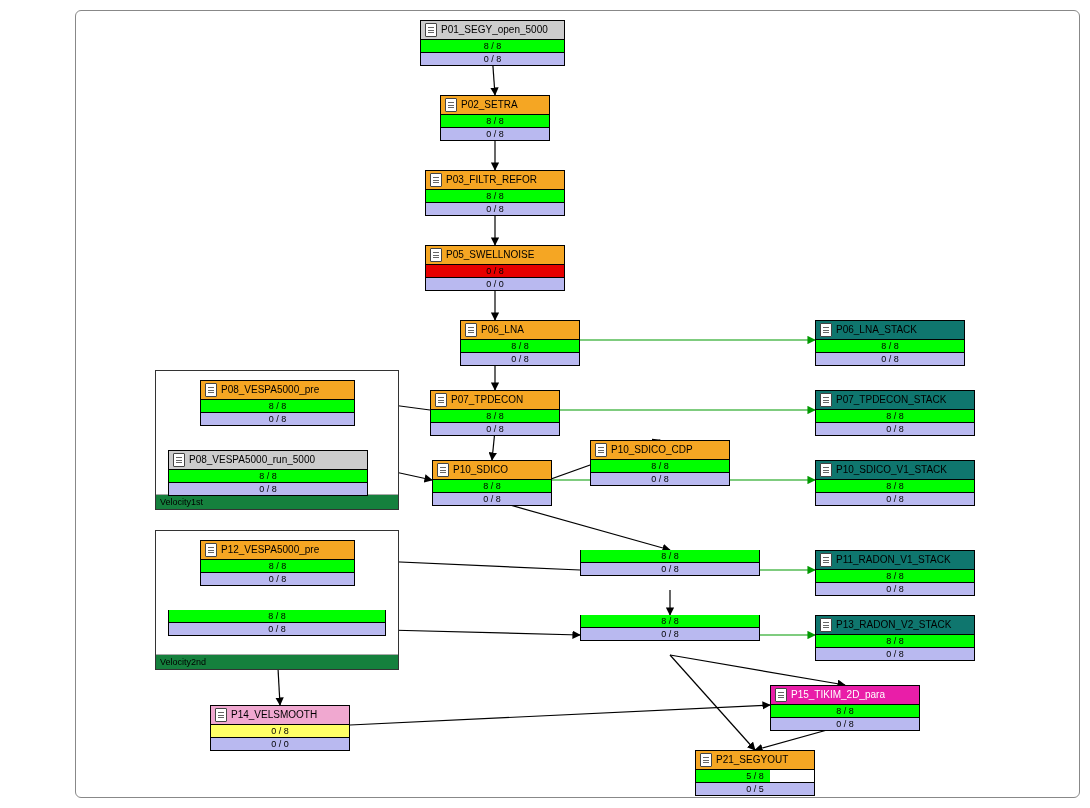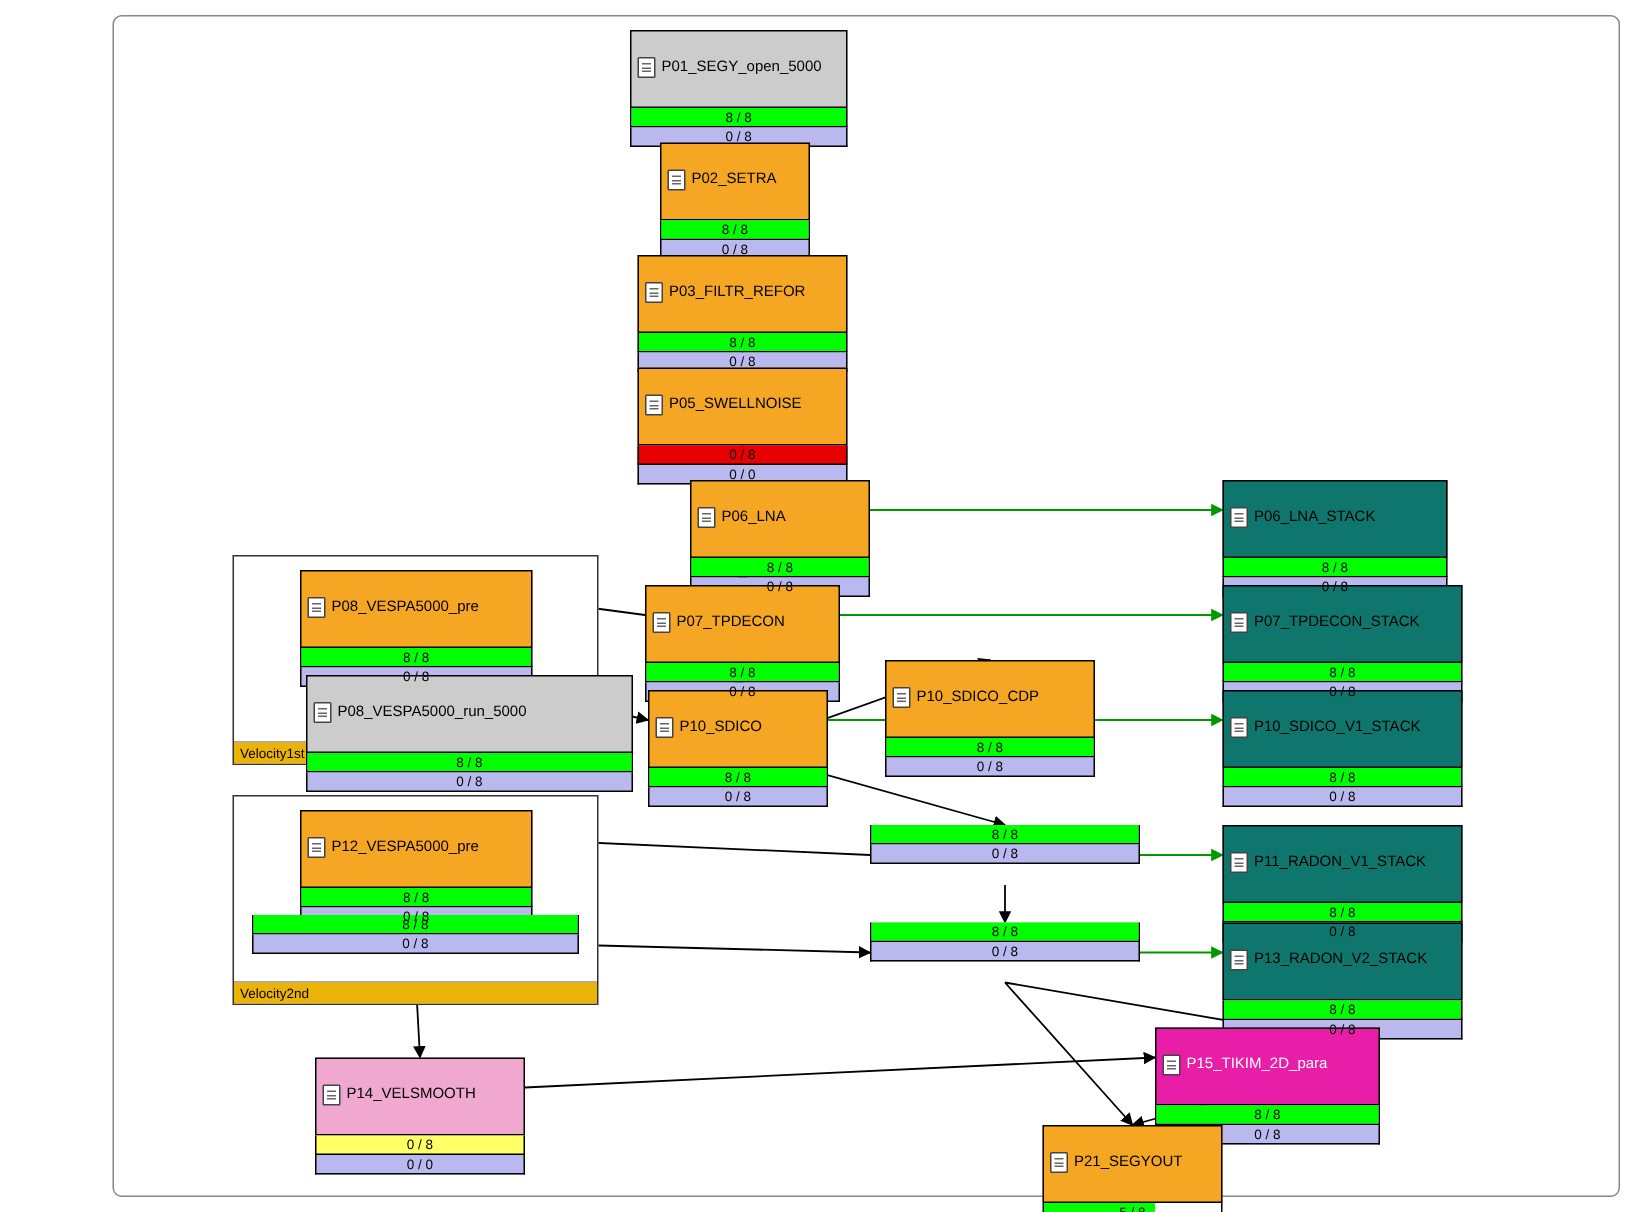"P01_SEGY_open_5000" .node .title { align-items: none -> center; padding: 17px 4px -> 1px 4px }
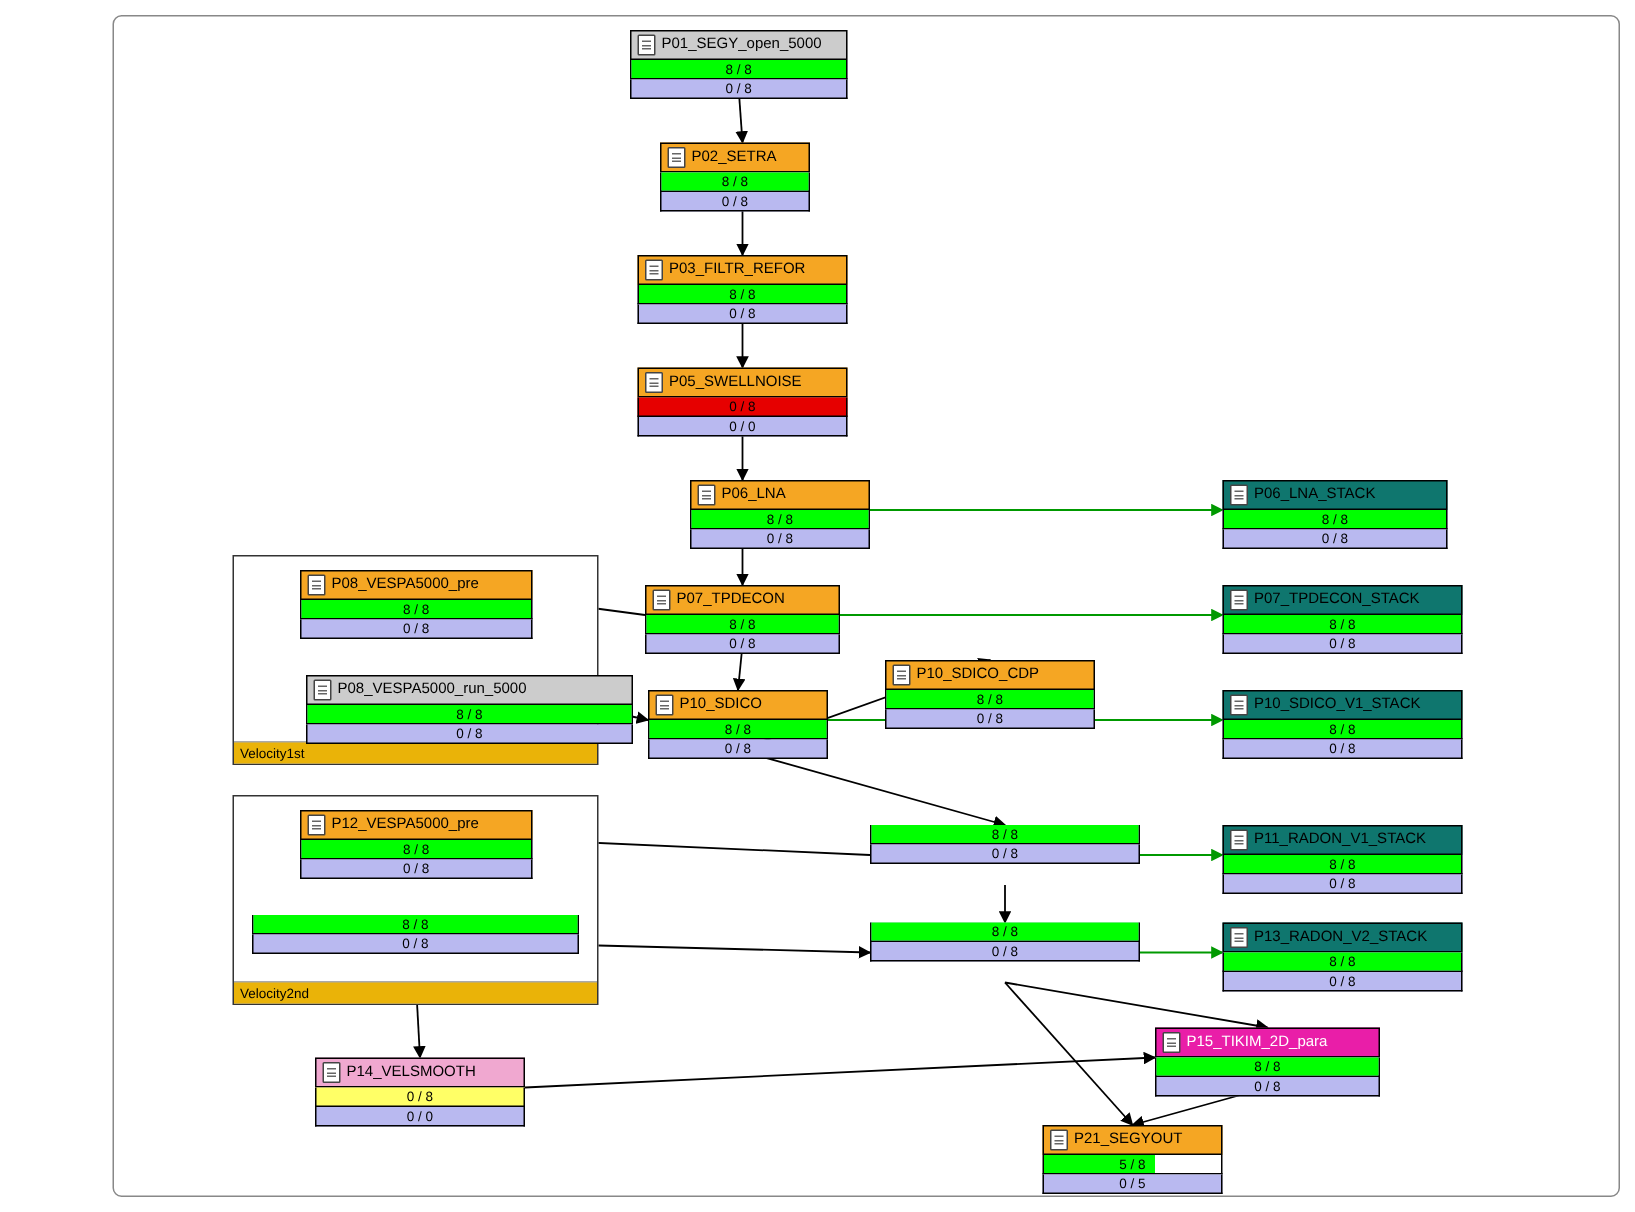"P02_SETRA" div.node { width: 100px -> 110px }
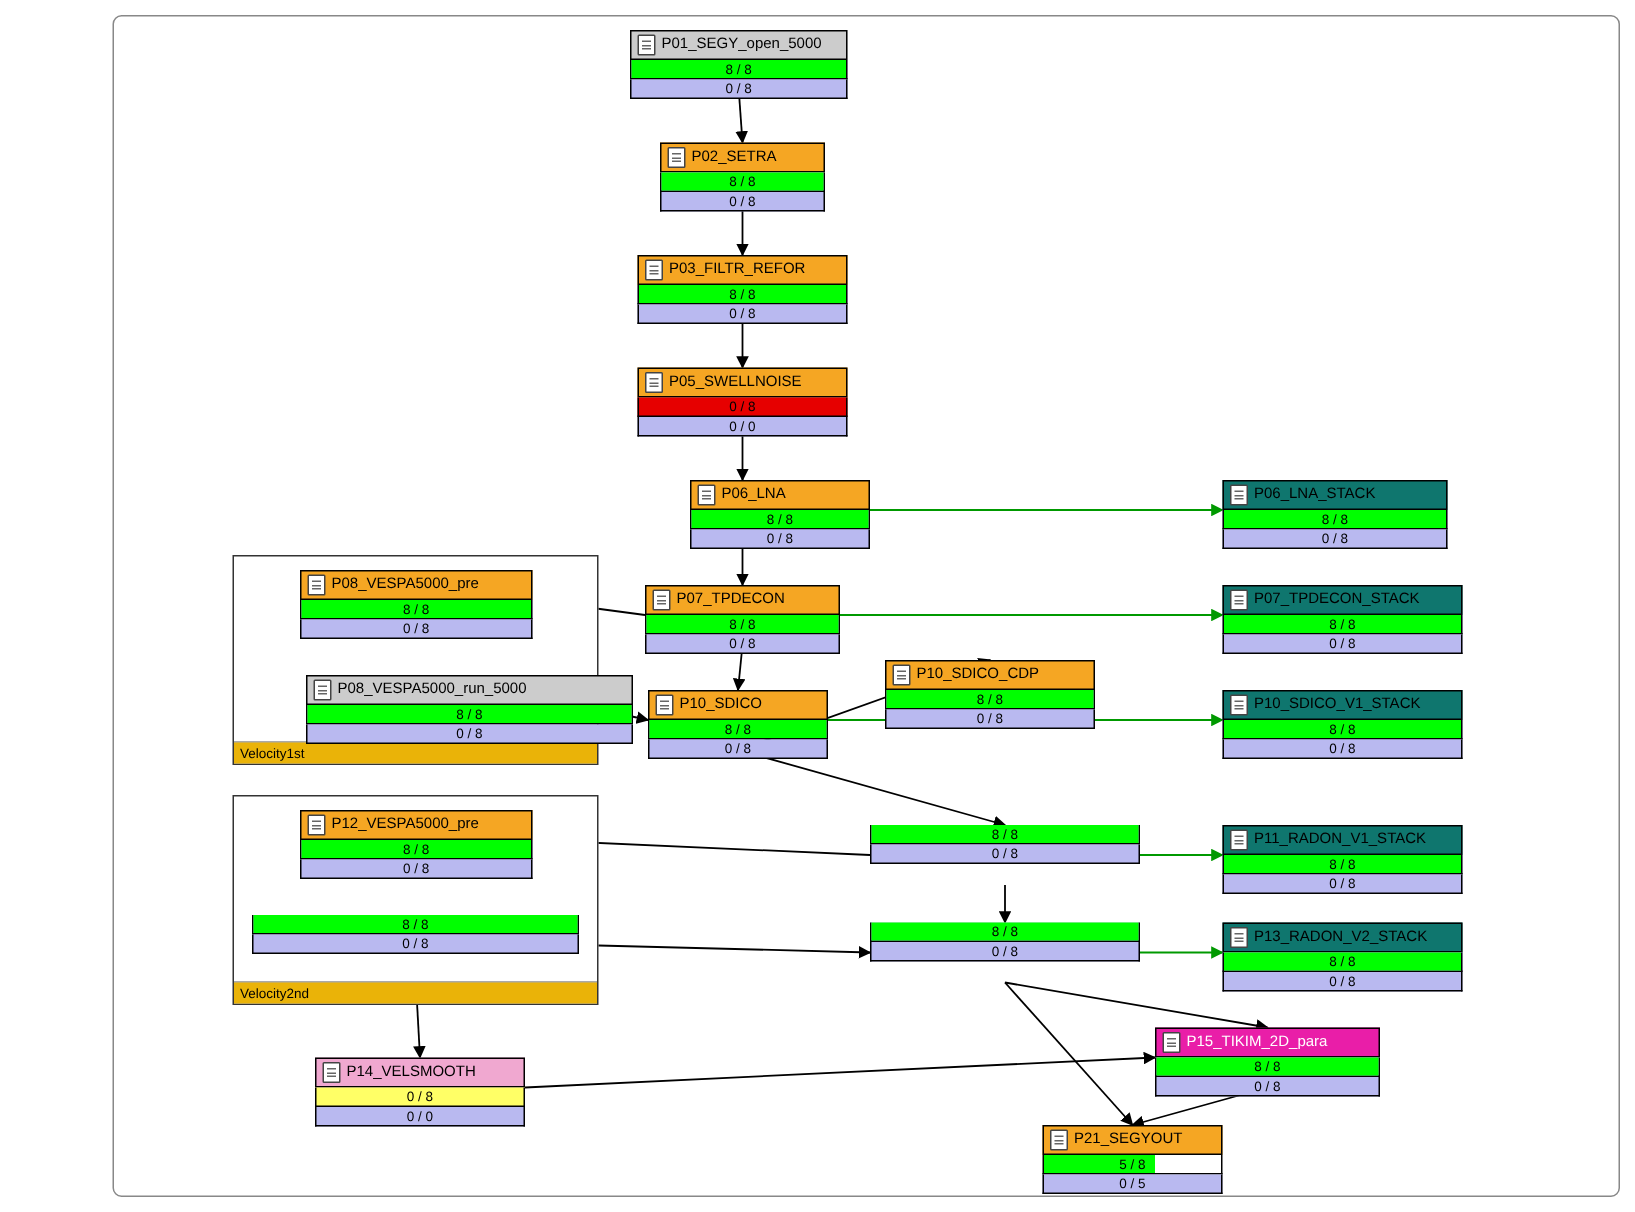"P08_VESPA5000_run_5000" div.node { margin-left: 36px -> none; width: 218px -> 200px }
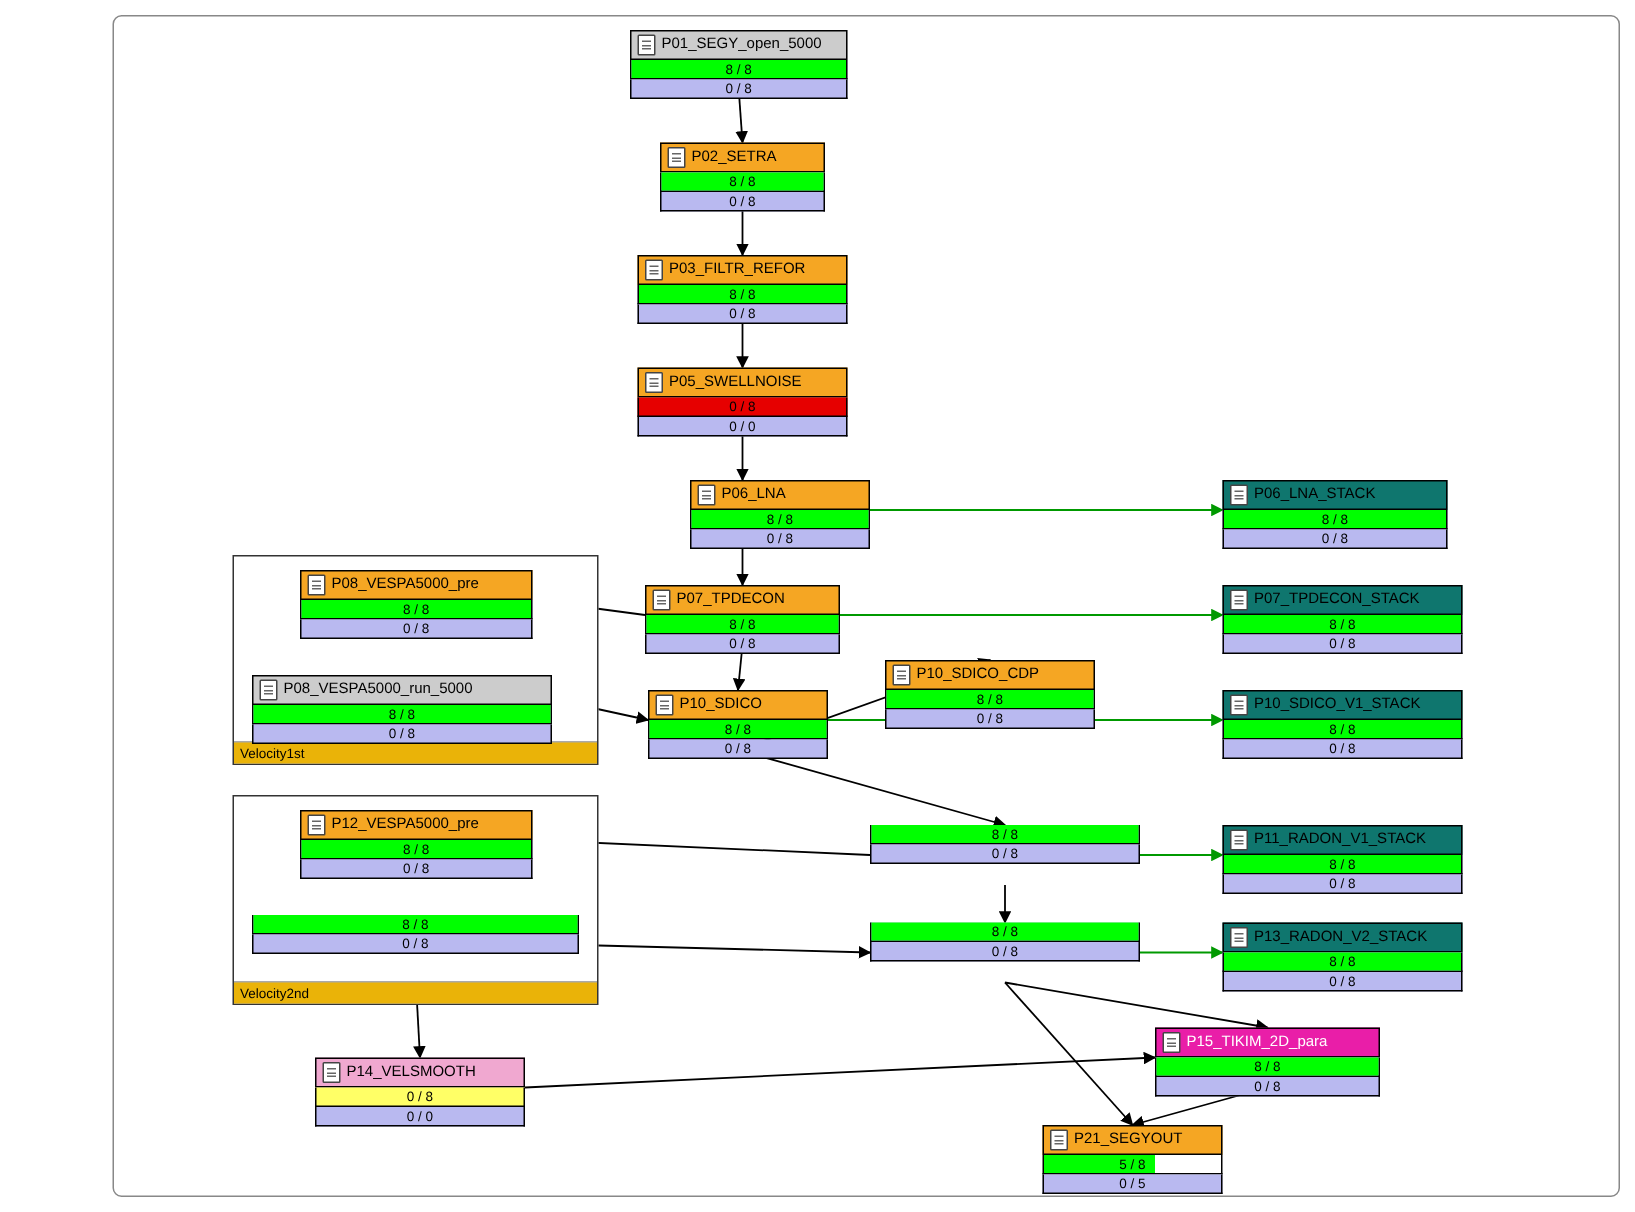"Velocity1st" .group-box .group-label { background: #eab308 -> #15803d }
